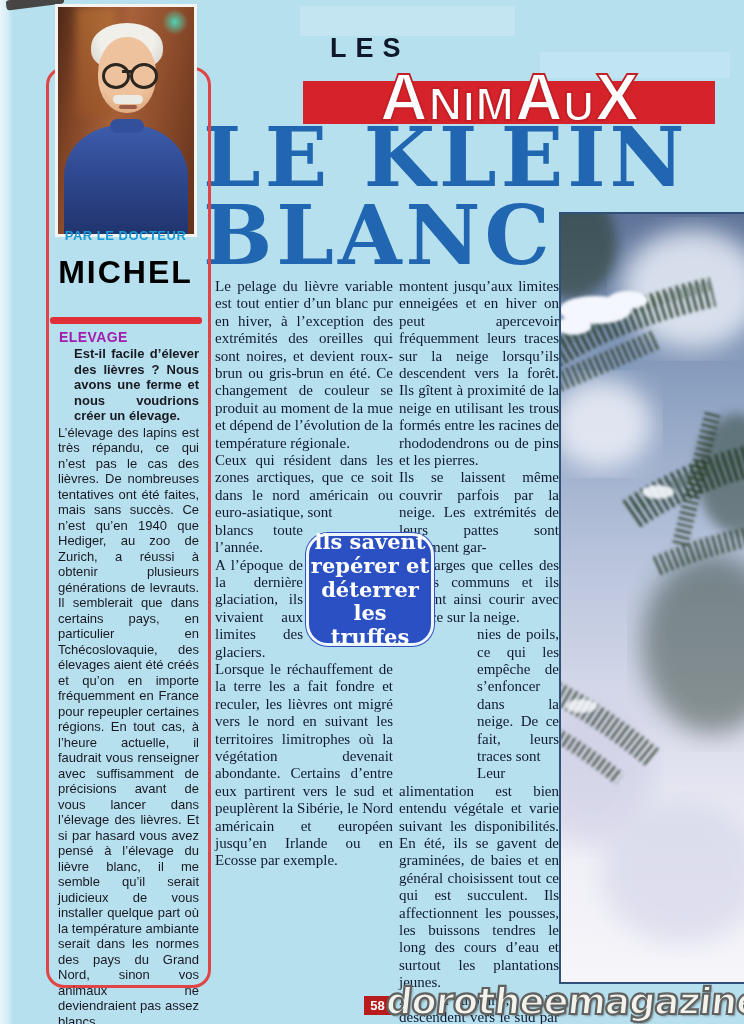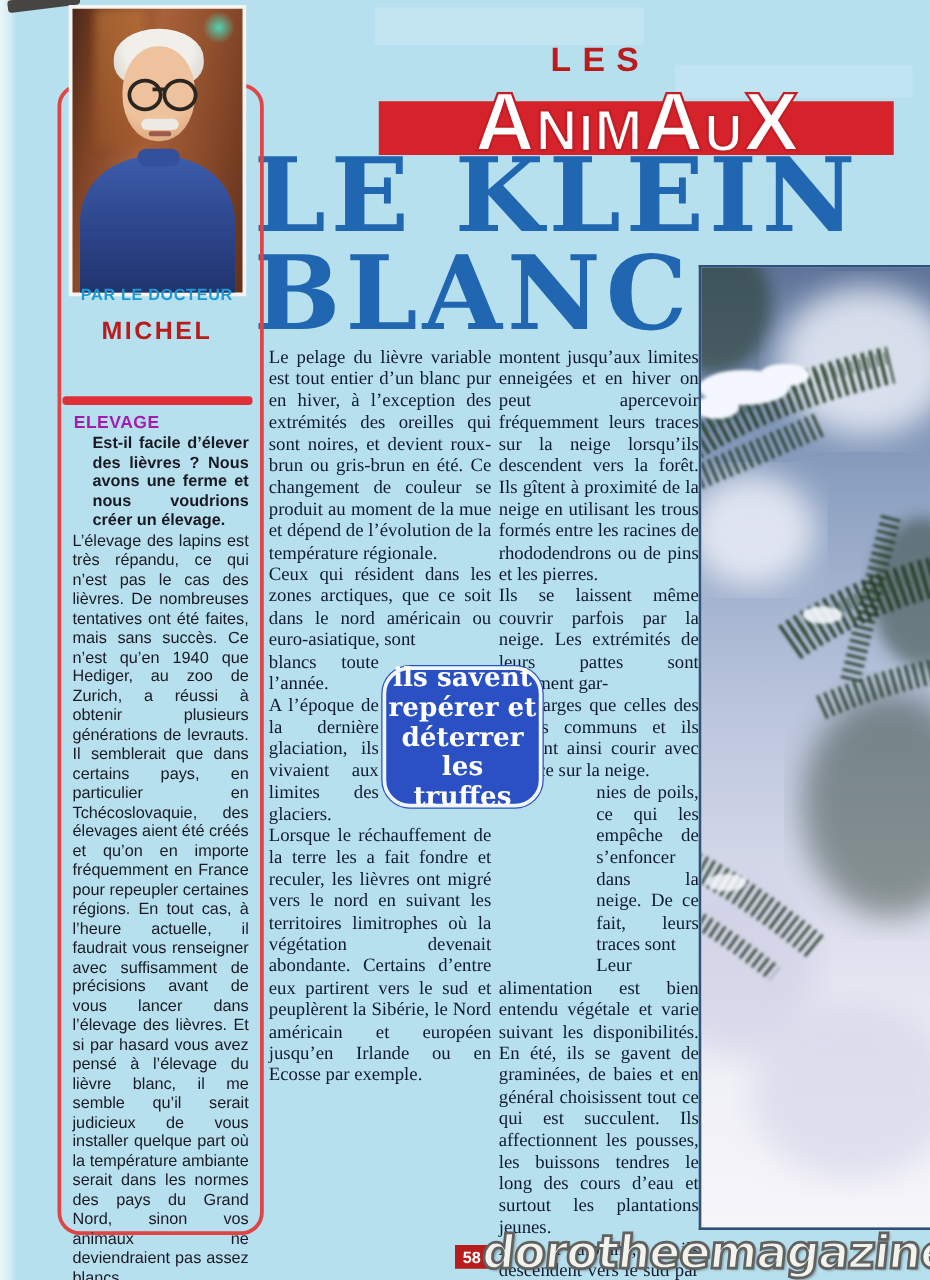"LES" .les { color: #b91c1c -> #0f172a; text-align: right -> left }
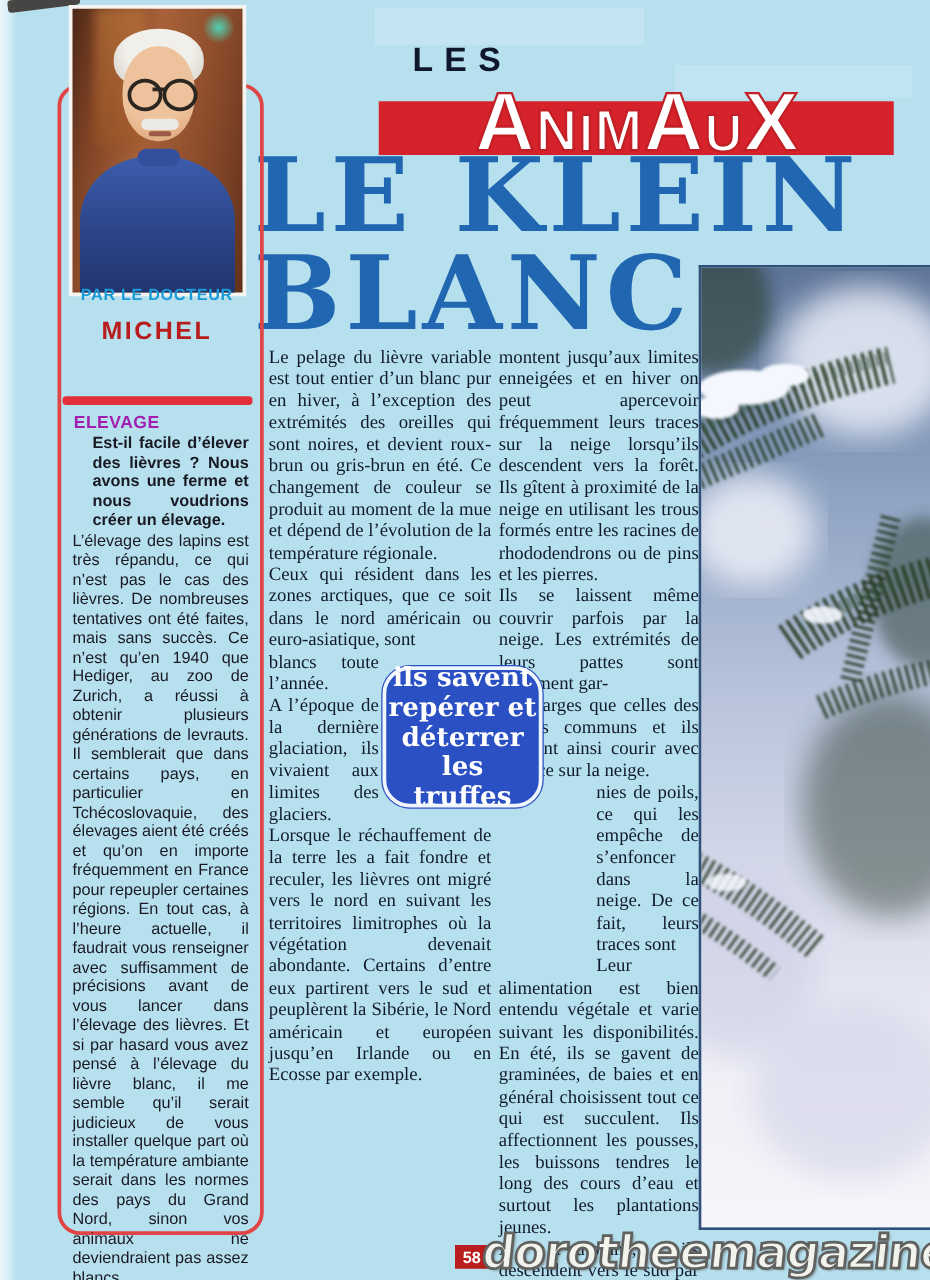"MICHEL" .author-name1 { color: #b91c1c -> #000000; font-size: 20px -> 32px }
